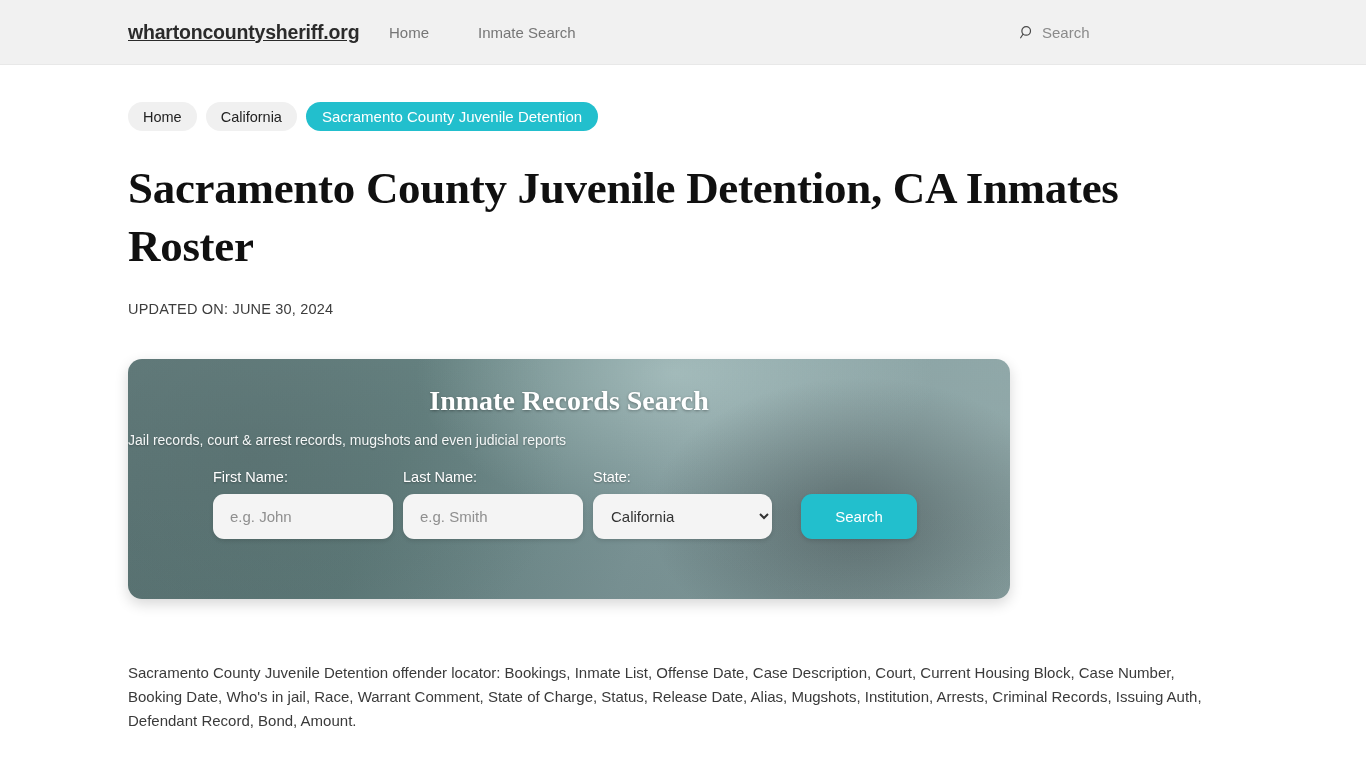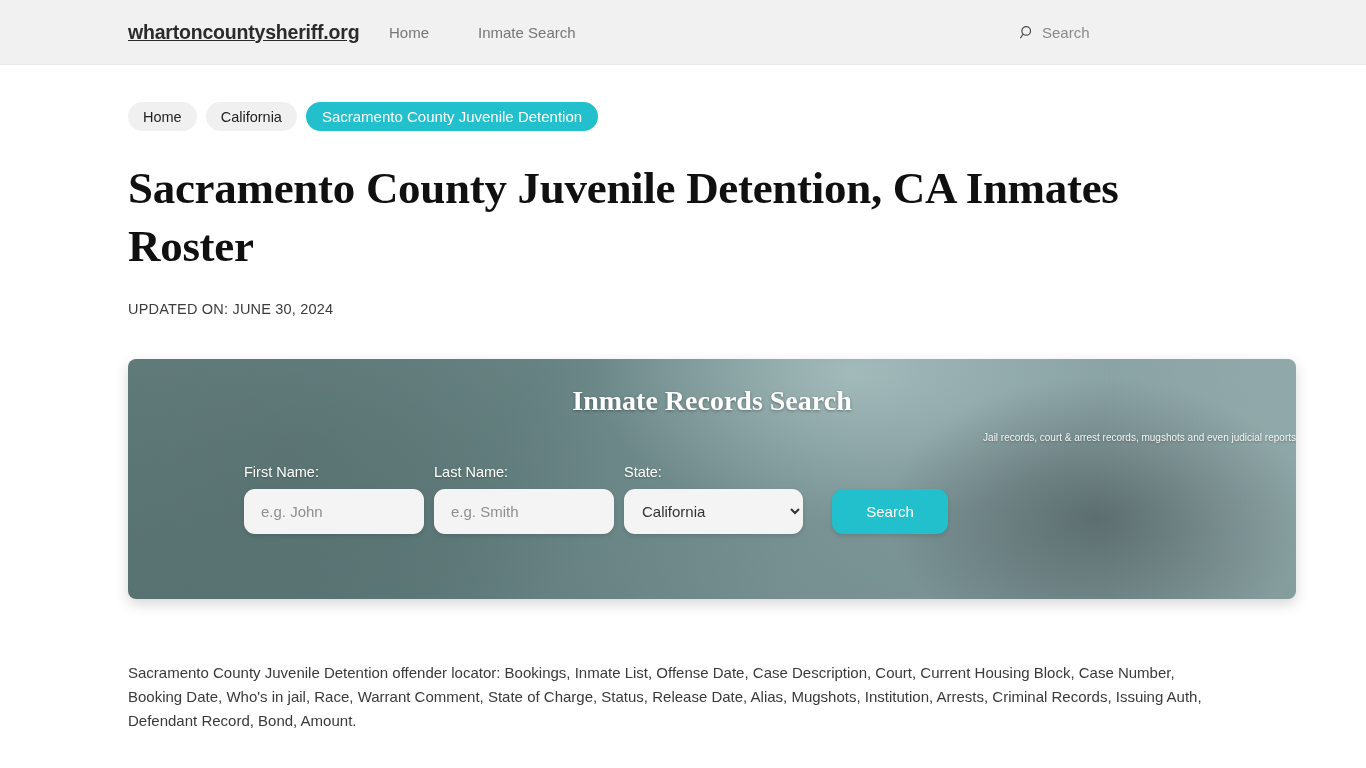"Inmate Records Search" .search-card { border-radius: 8px -> 14px; width: 1168px -> 882px }
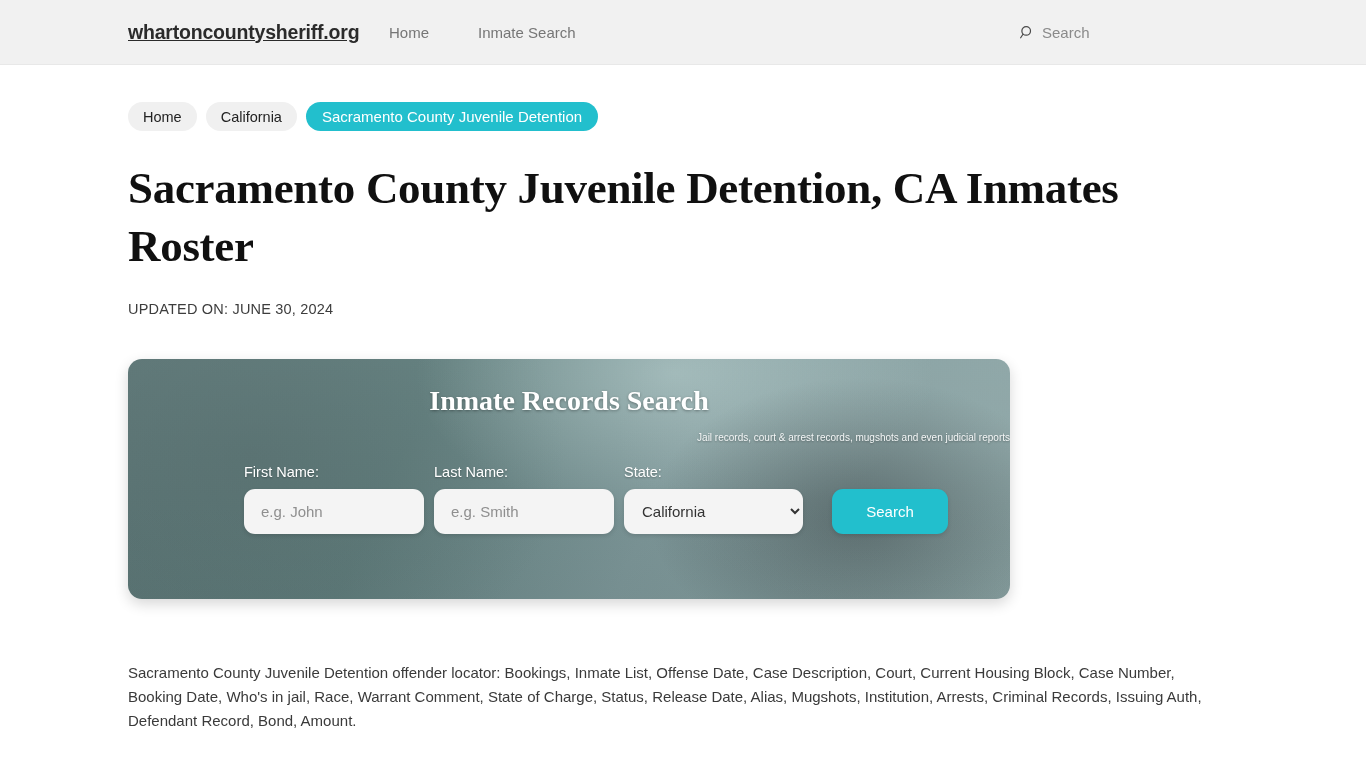"Jail records, court & arrest" .card-sub { font-size: 10px -> 14px; text-align: right -> left }
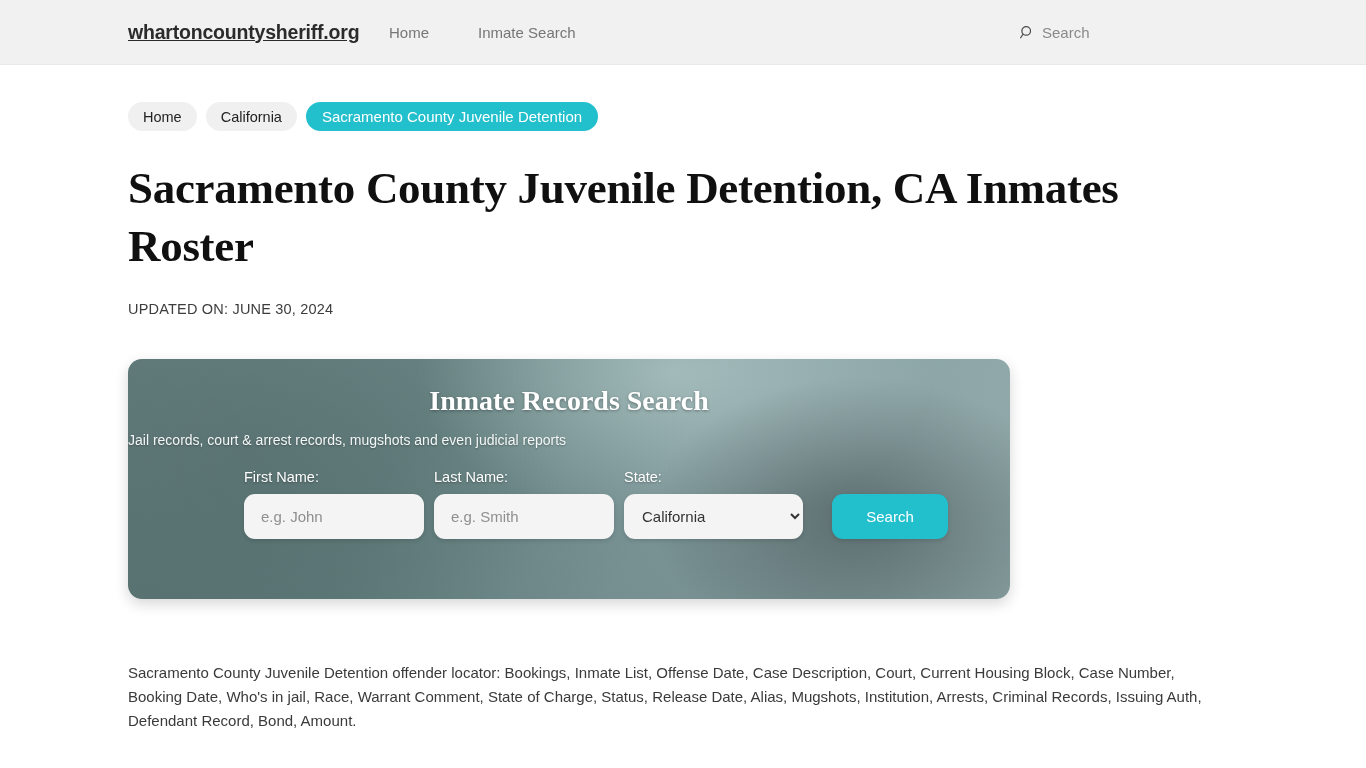"First Name:" .form-row { padding-left: 116px -> 85px }
